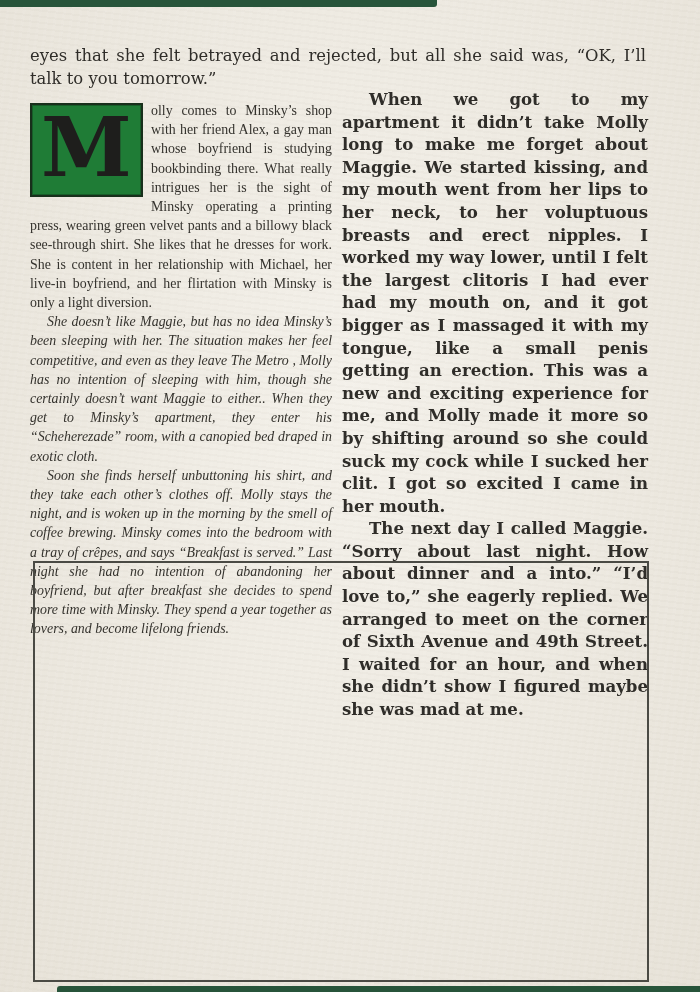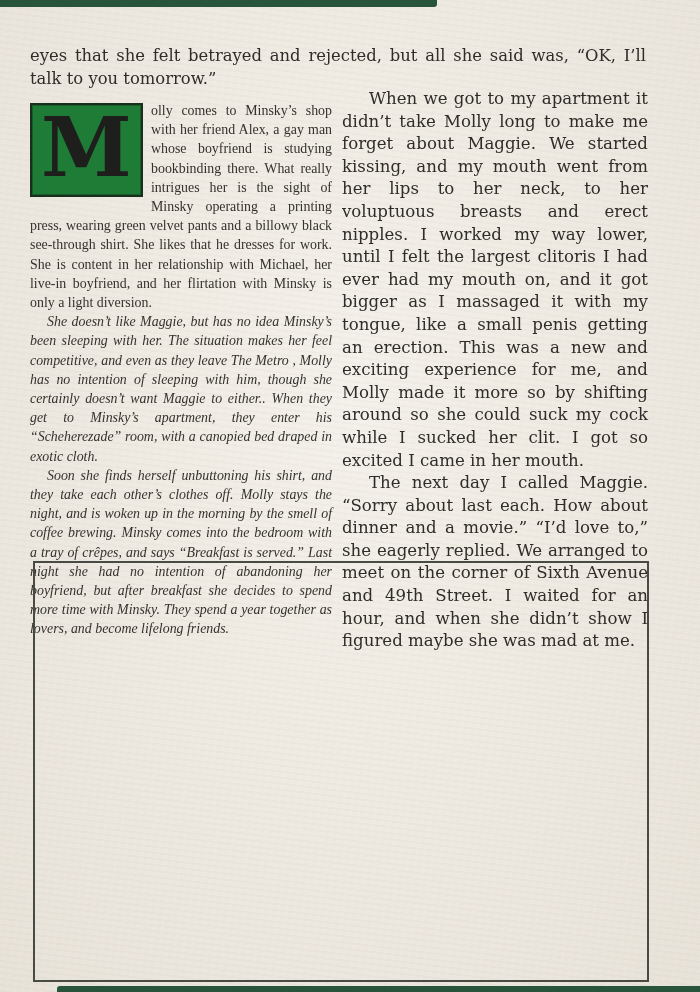"When we got to my" .col.right p.indent { font-weight: none -> bold }
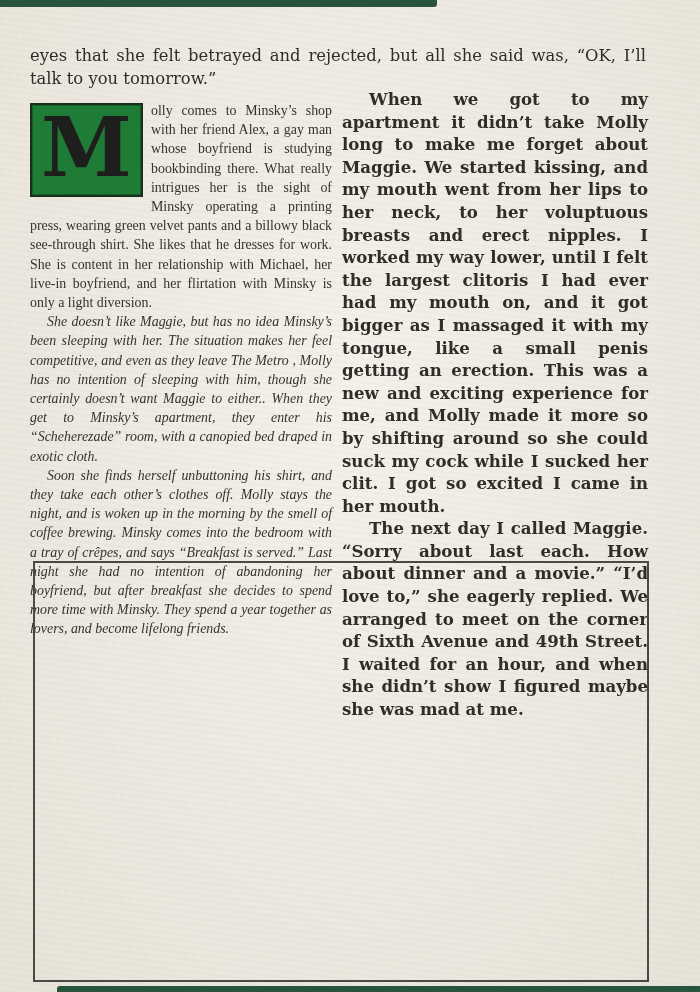"The next day I called" p.indent { text: each. How about dinner and a movie -> night. How about dinner and a into }
